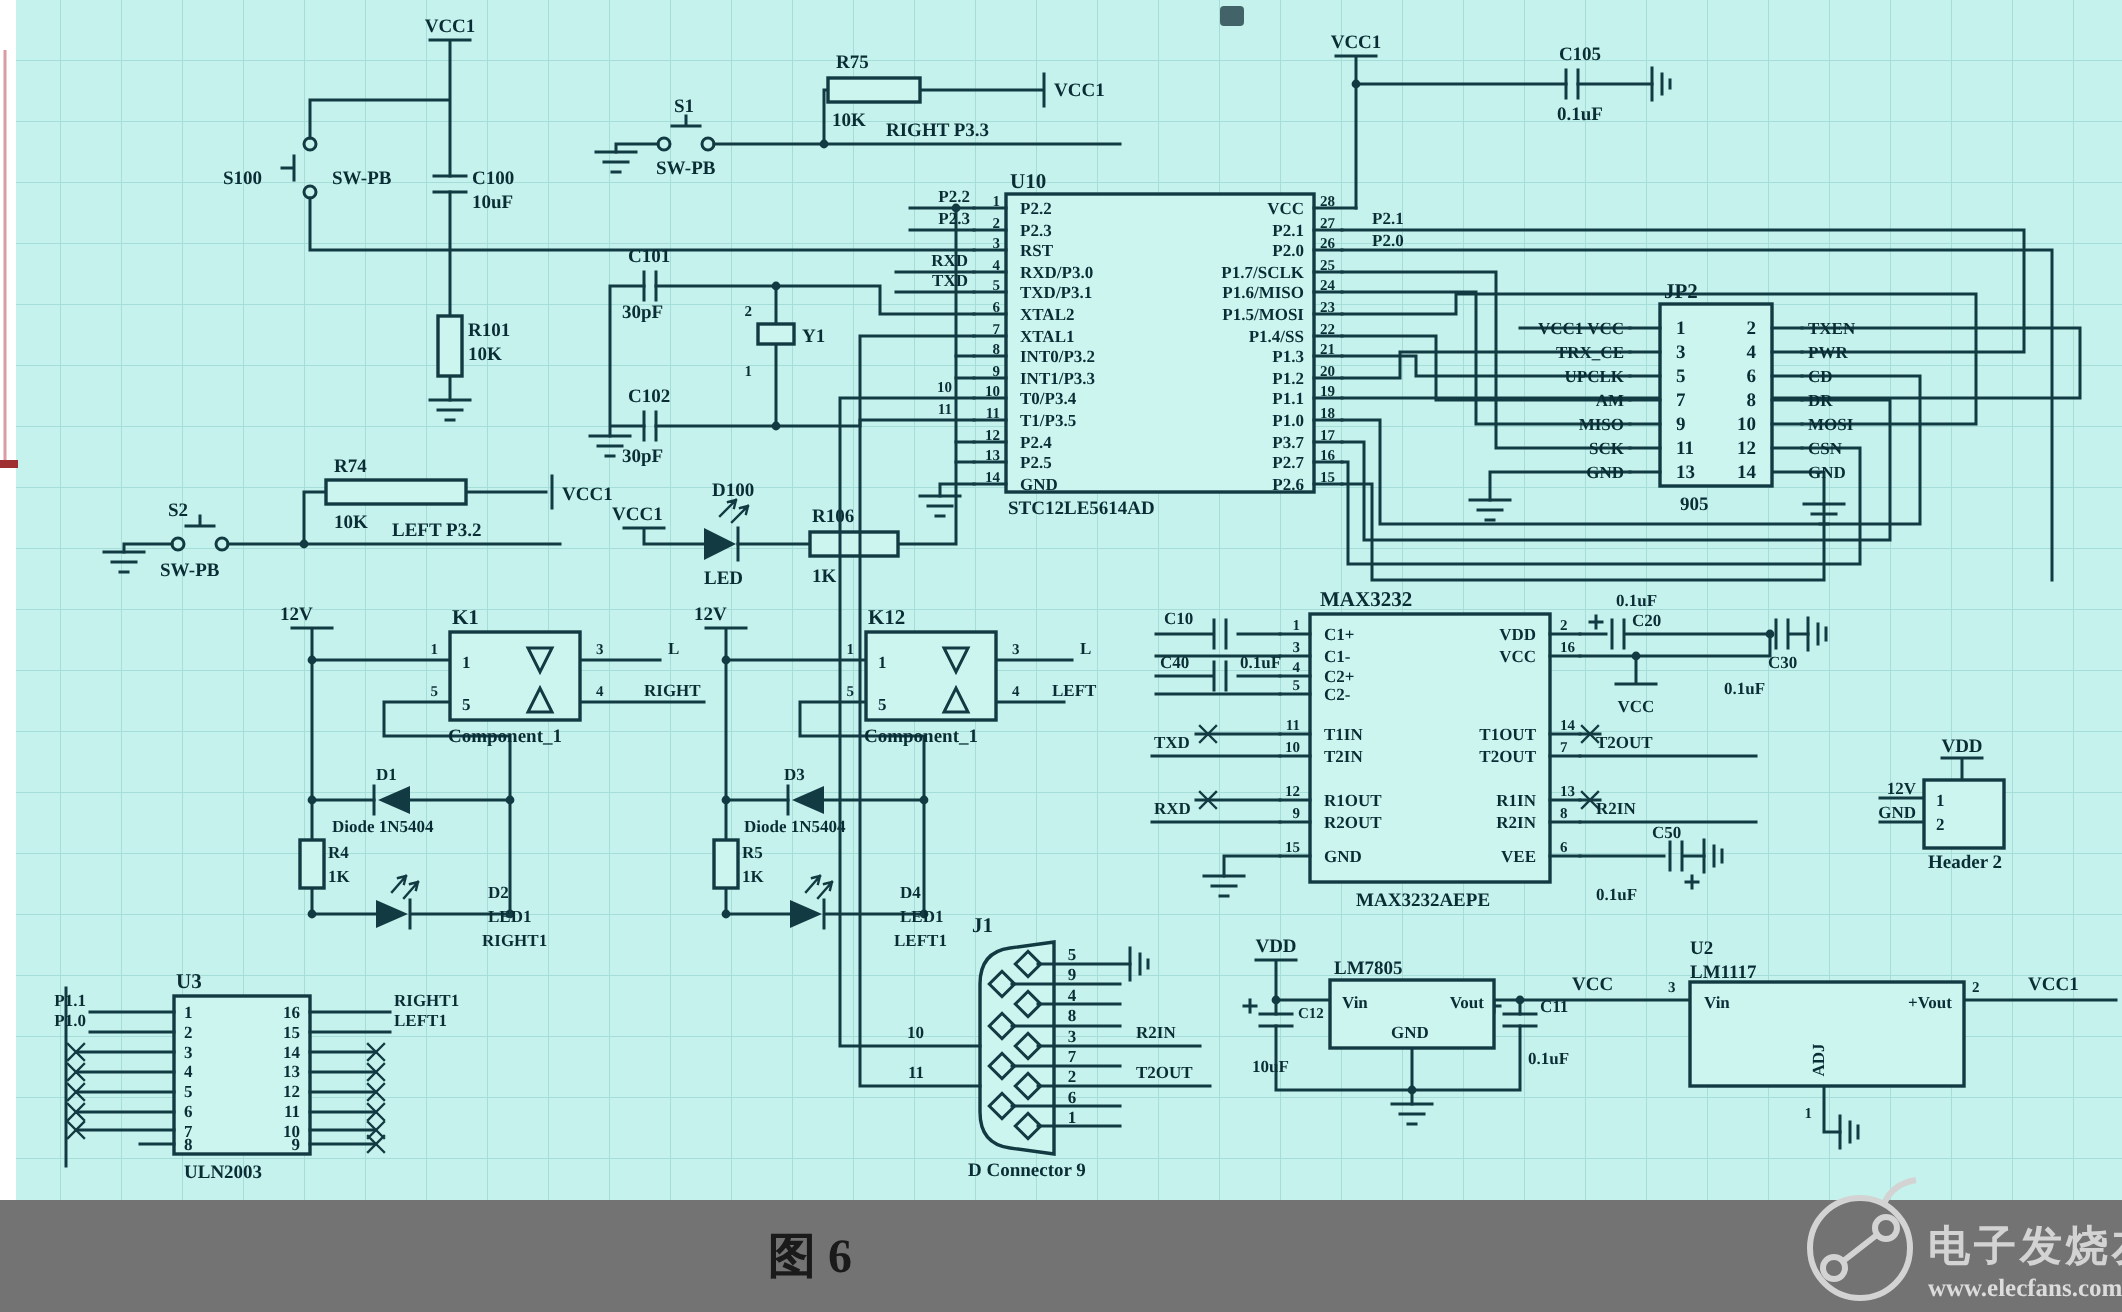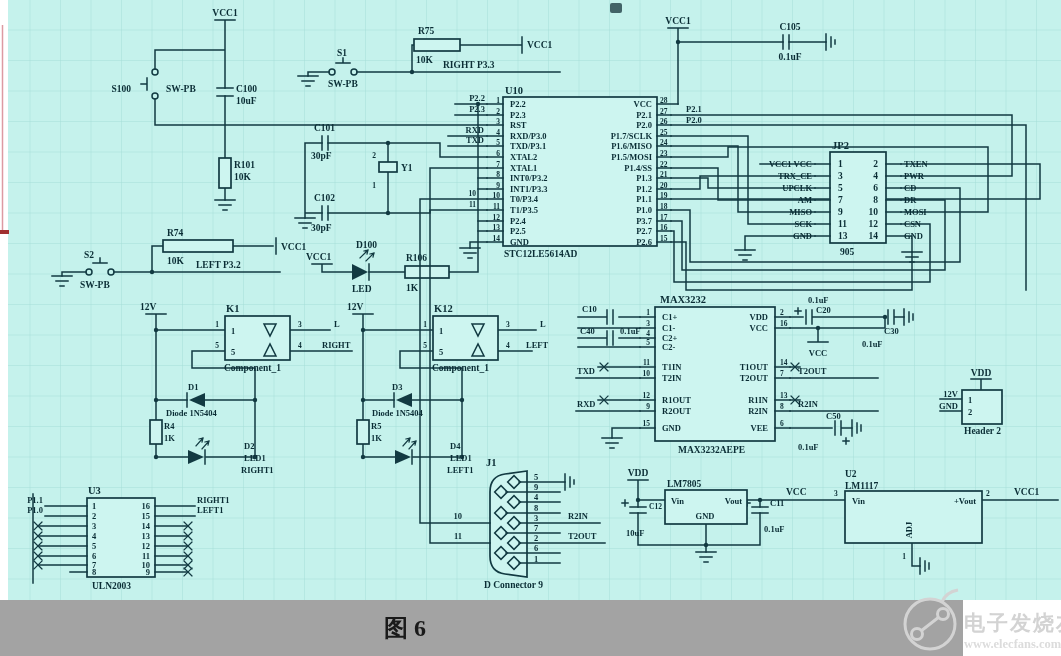"图 6" .caption-strip { background: #a3a3a3 -> #737373; width: 963px -> 1061px }
